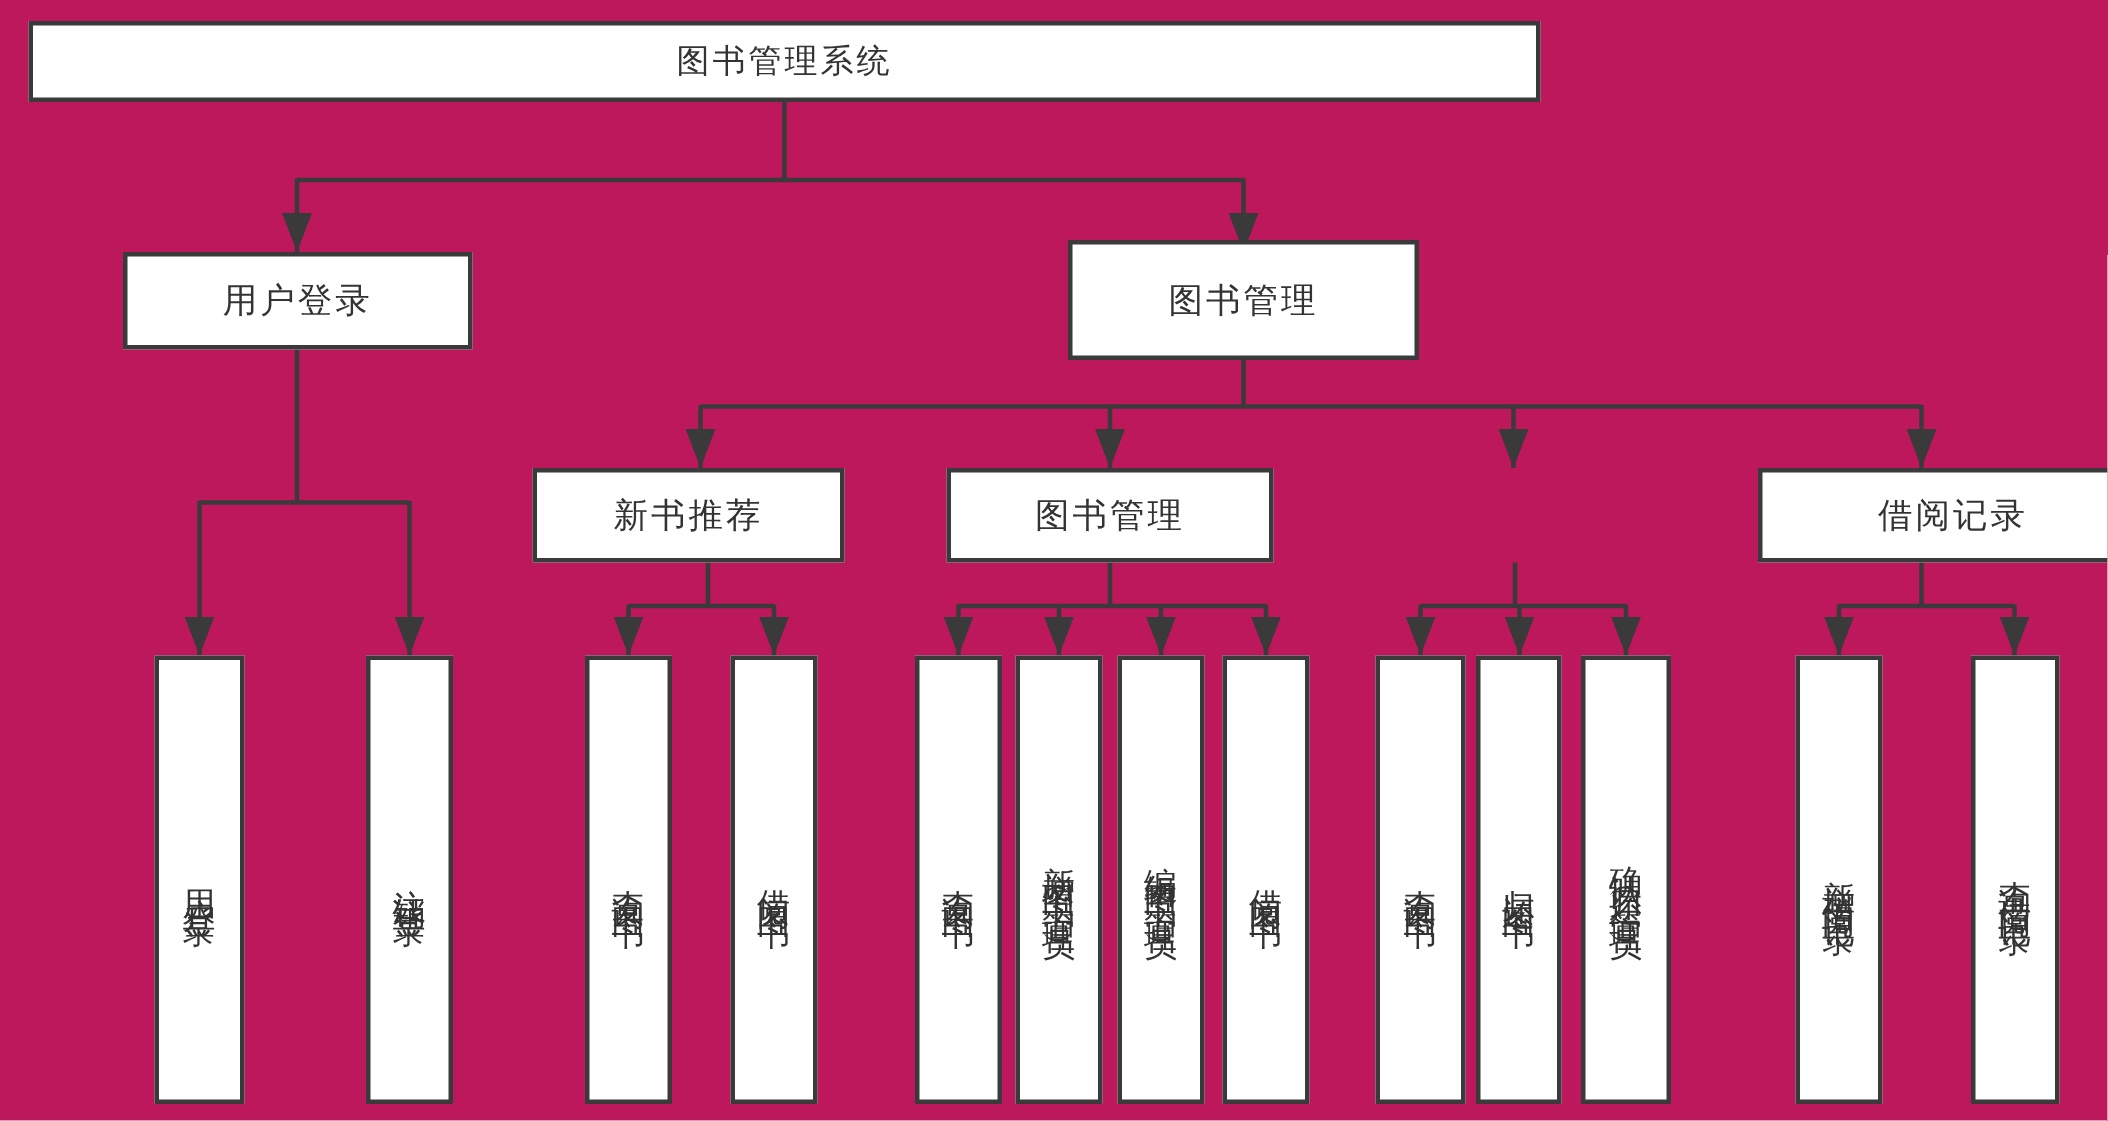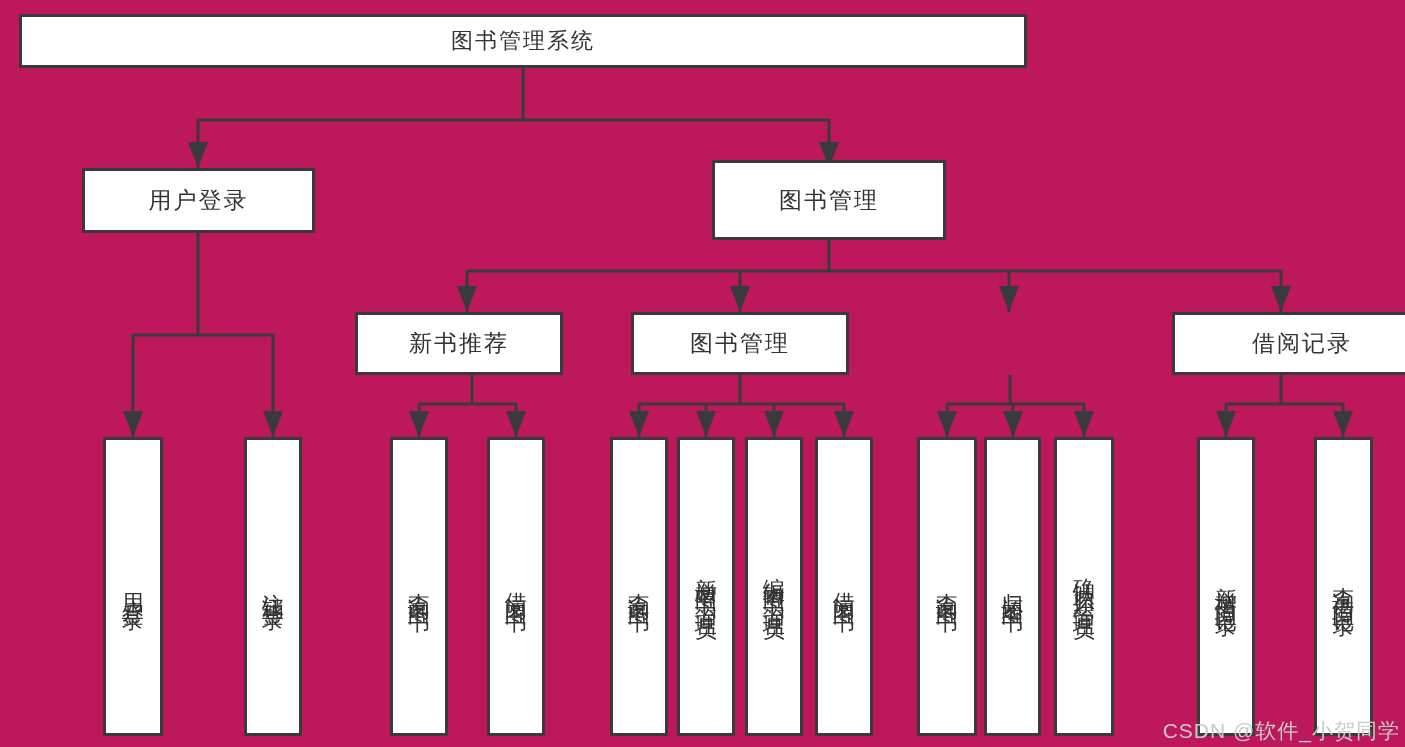"CSDN @软件_小贺同学" div.watermark { html: <div>CSDN @软件_小贺同学</div> -> none }
